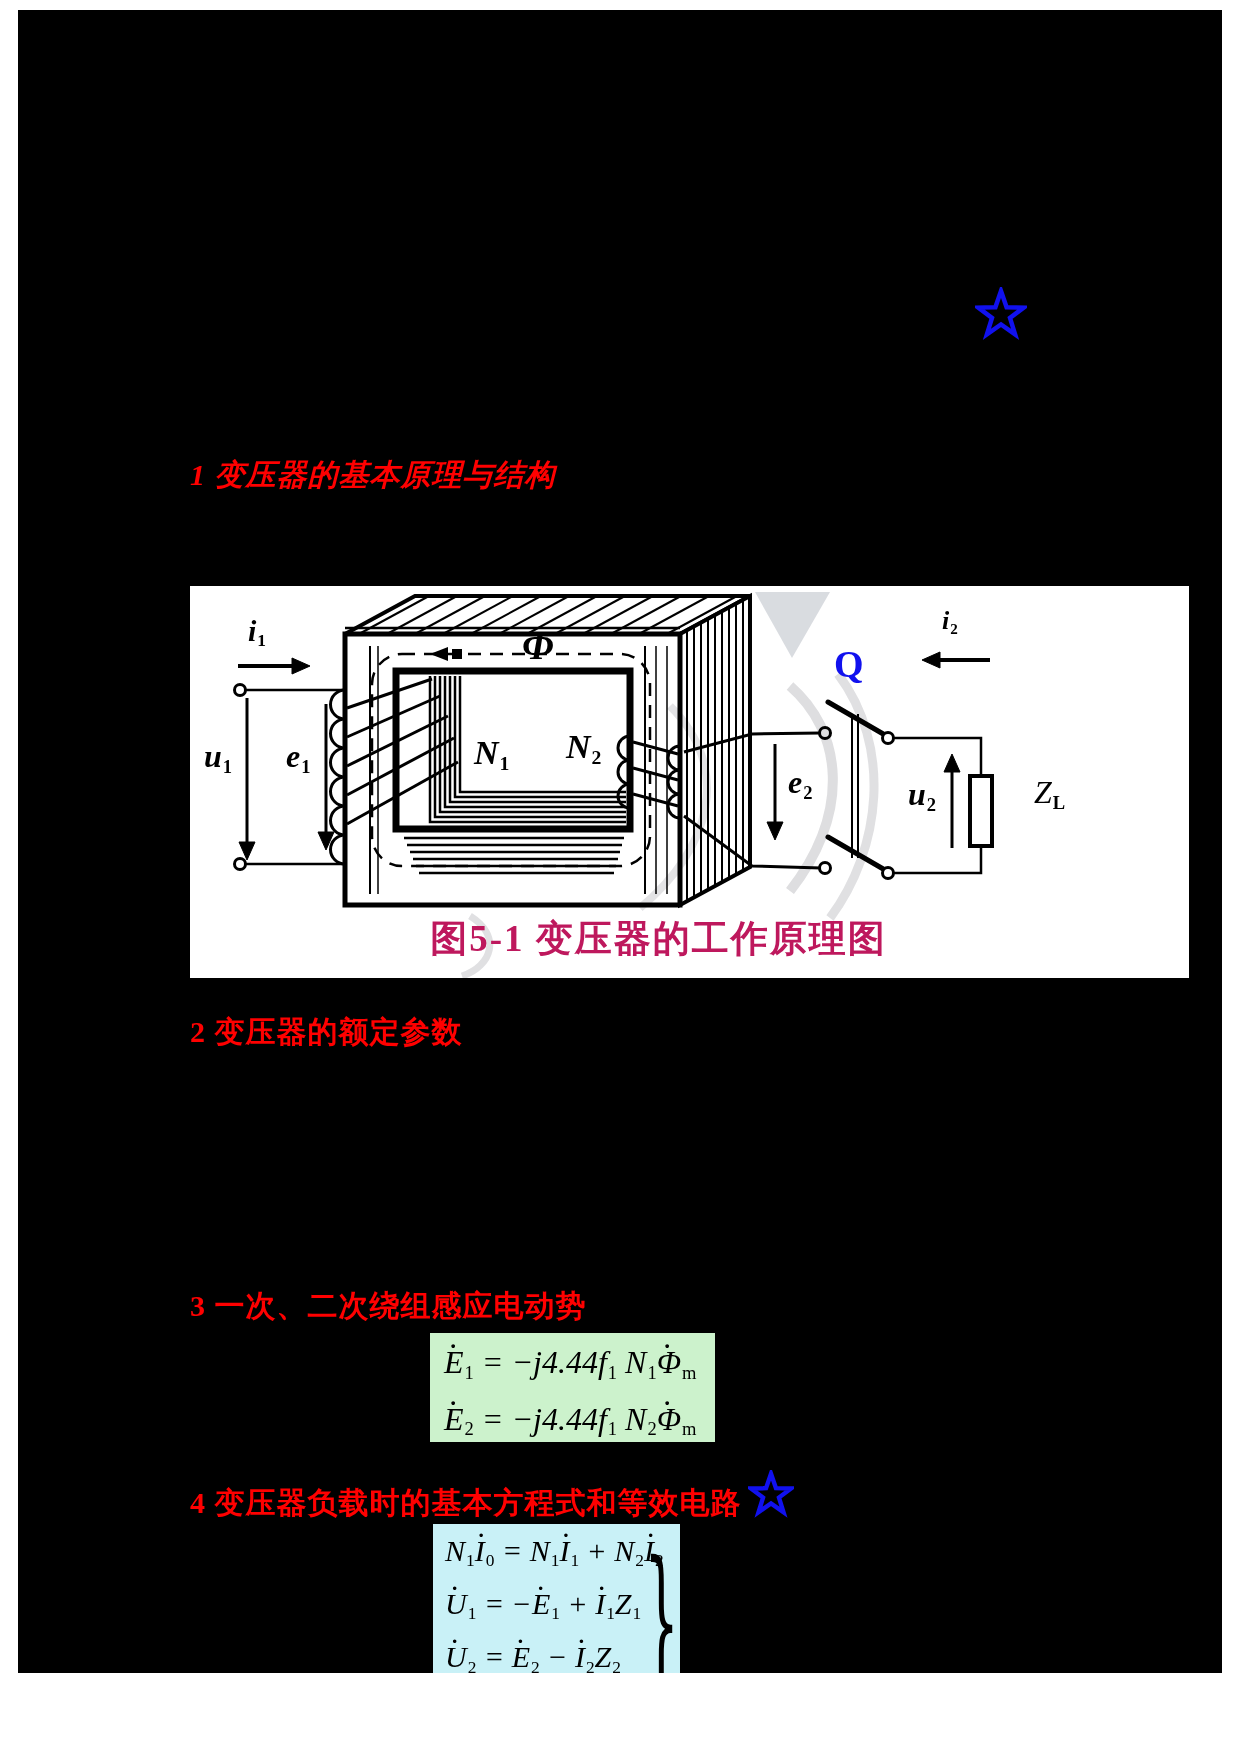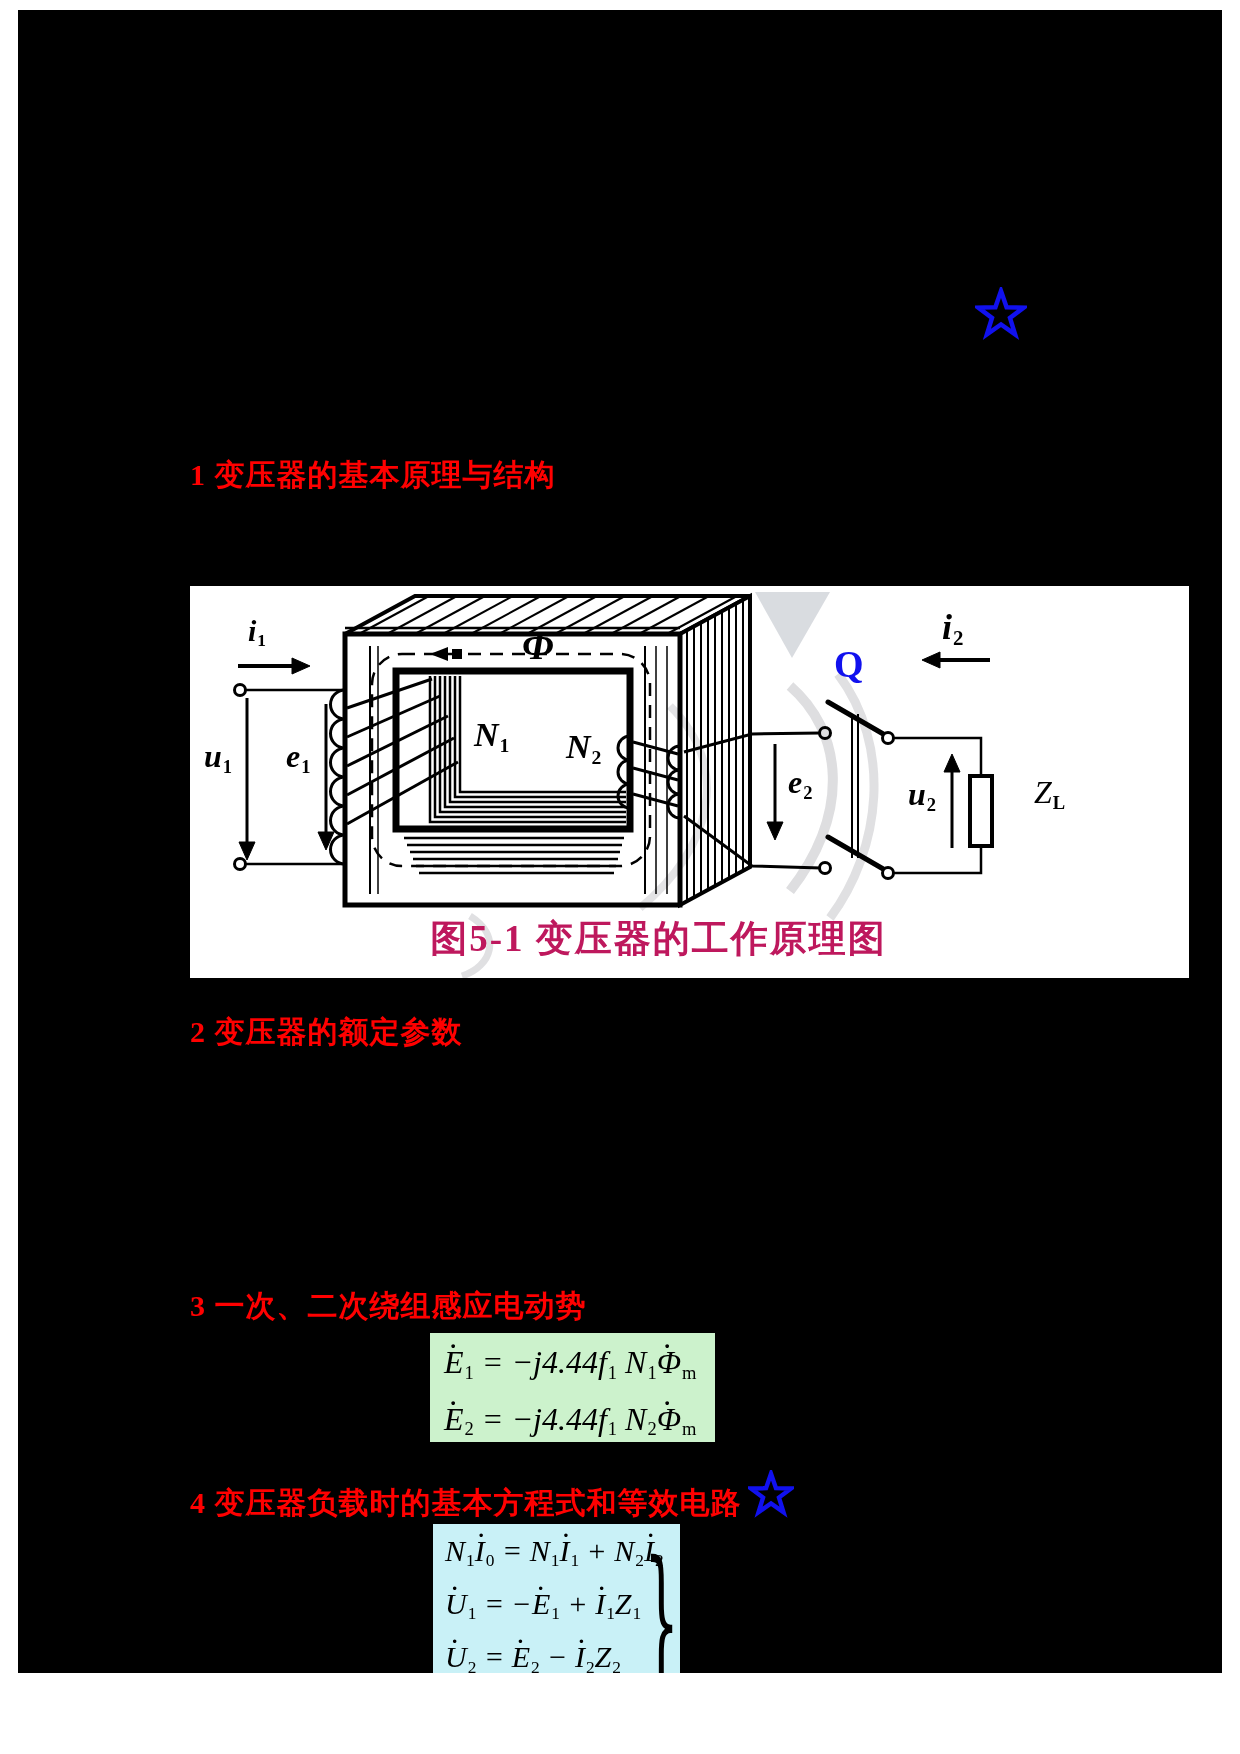"1 变压器的基本原理与结构" div.heading { font-style: none -> italic }
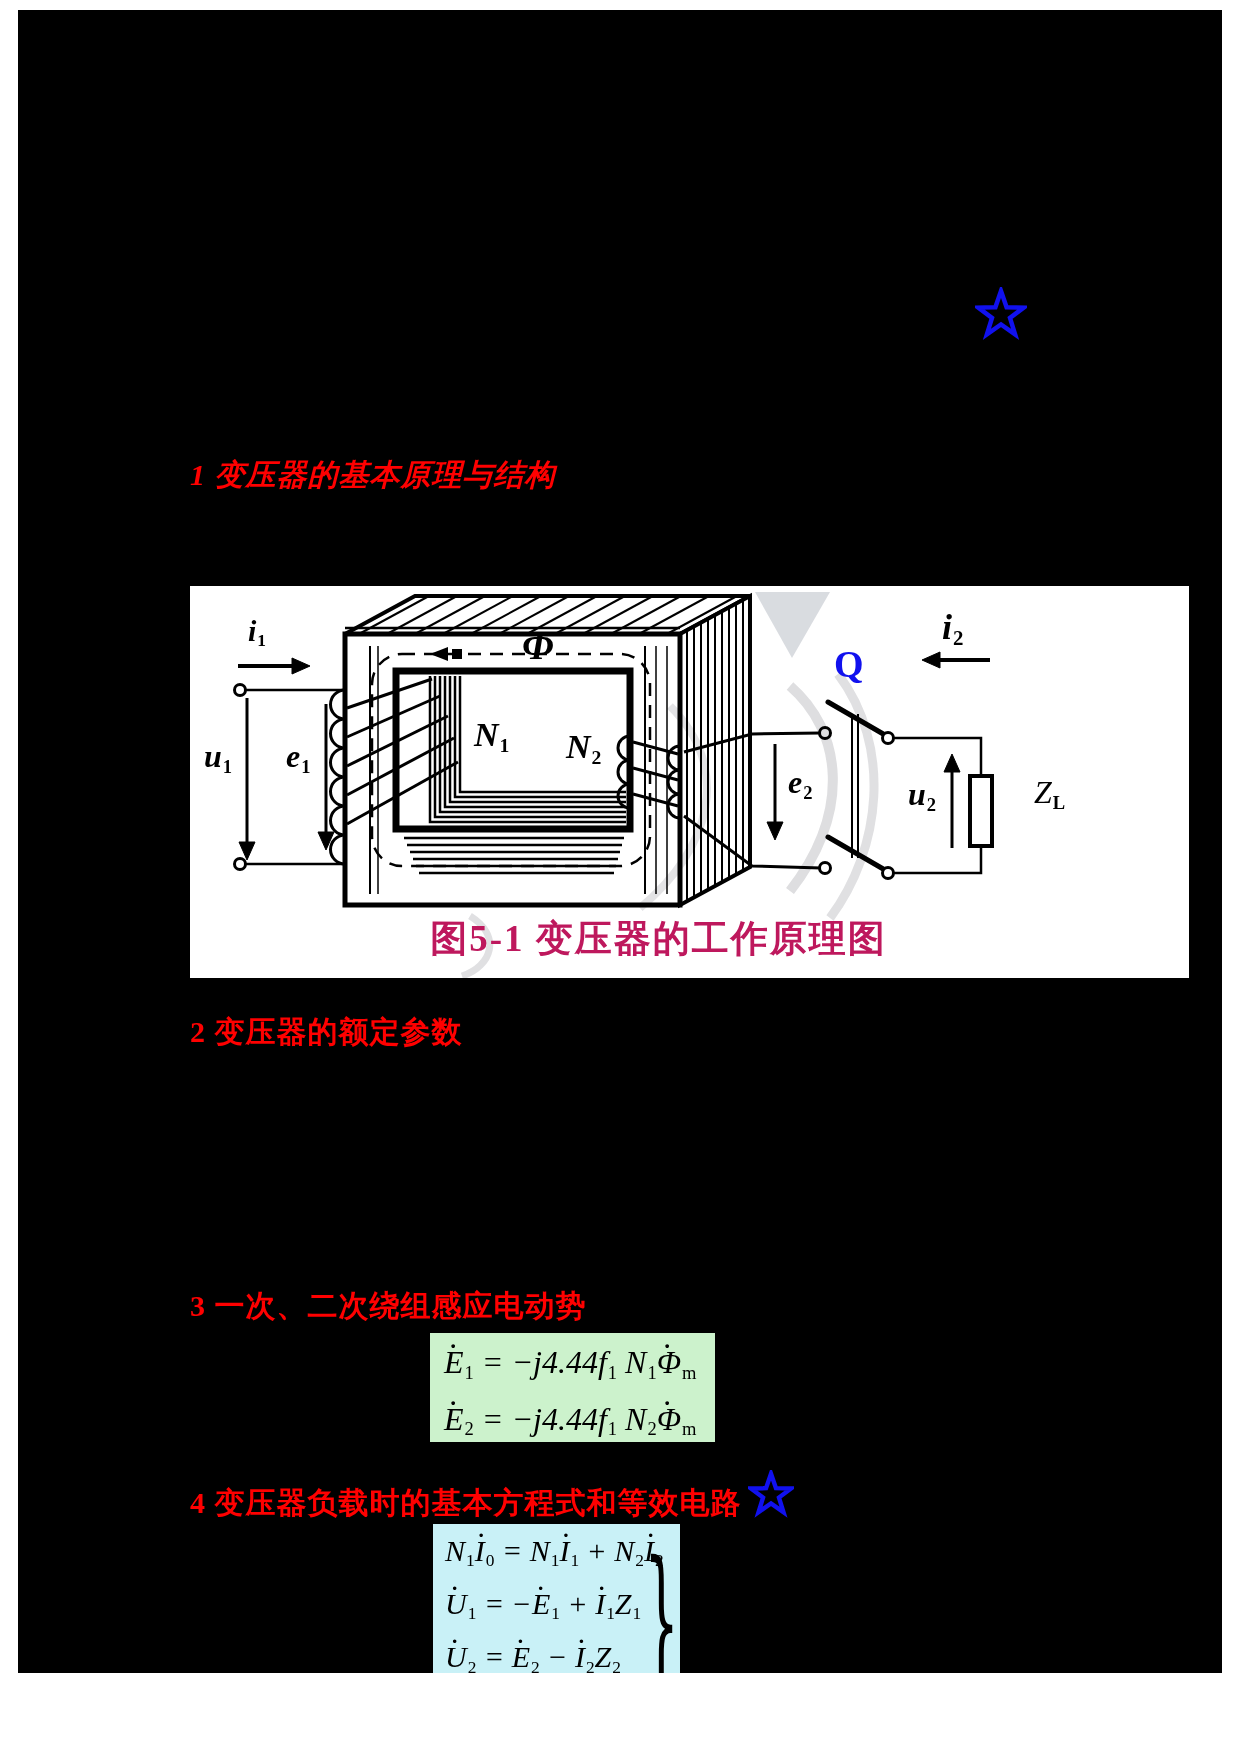"i2" div.fig-label { font-size: 36px -> 26px }
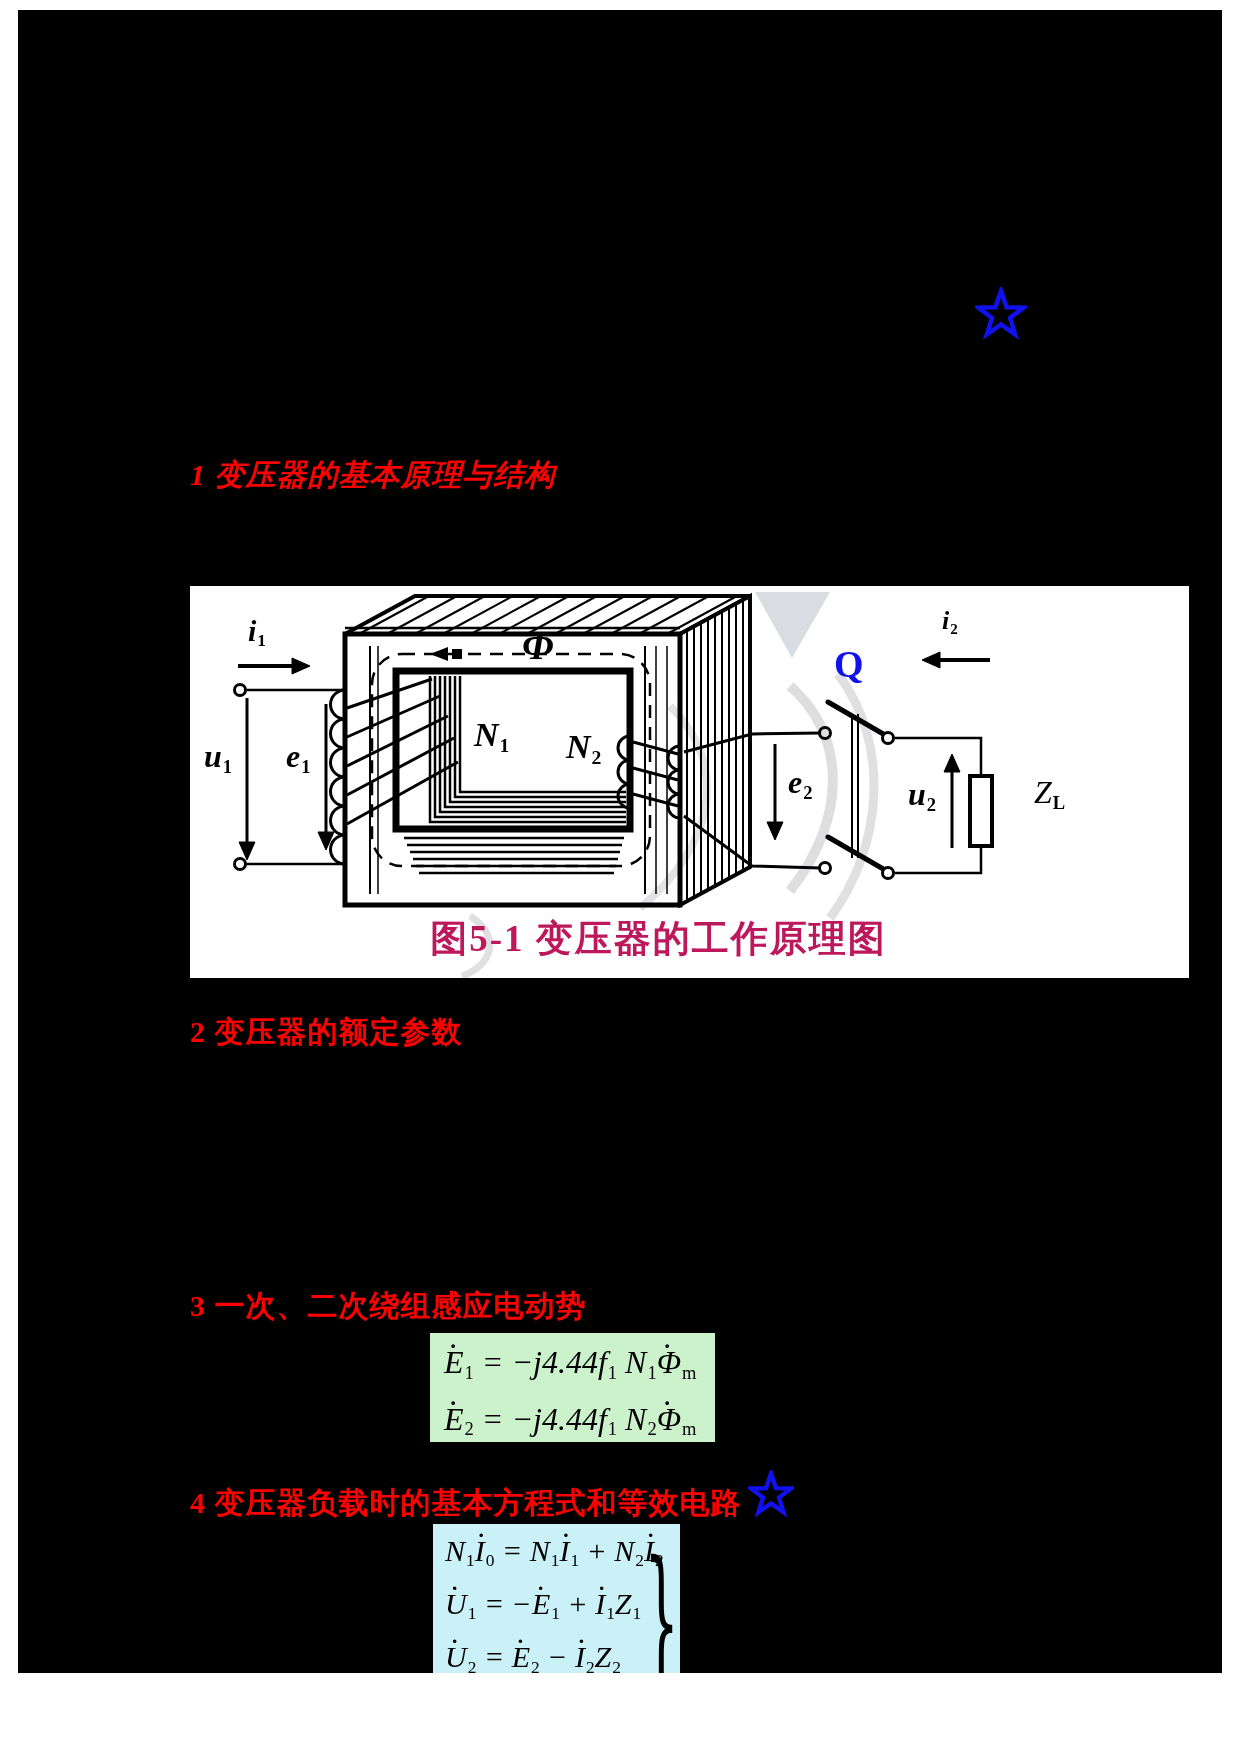"N1" div.fig-label { top: 130px -> 148px }
